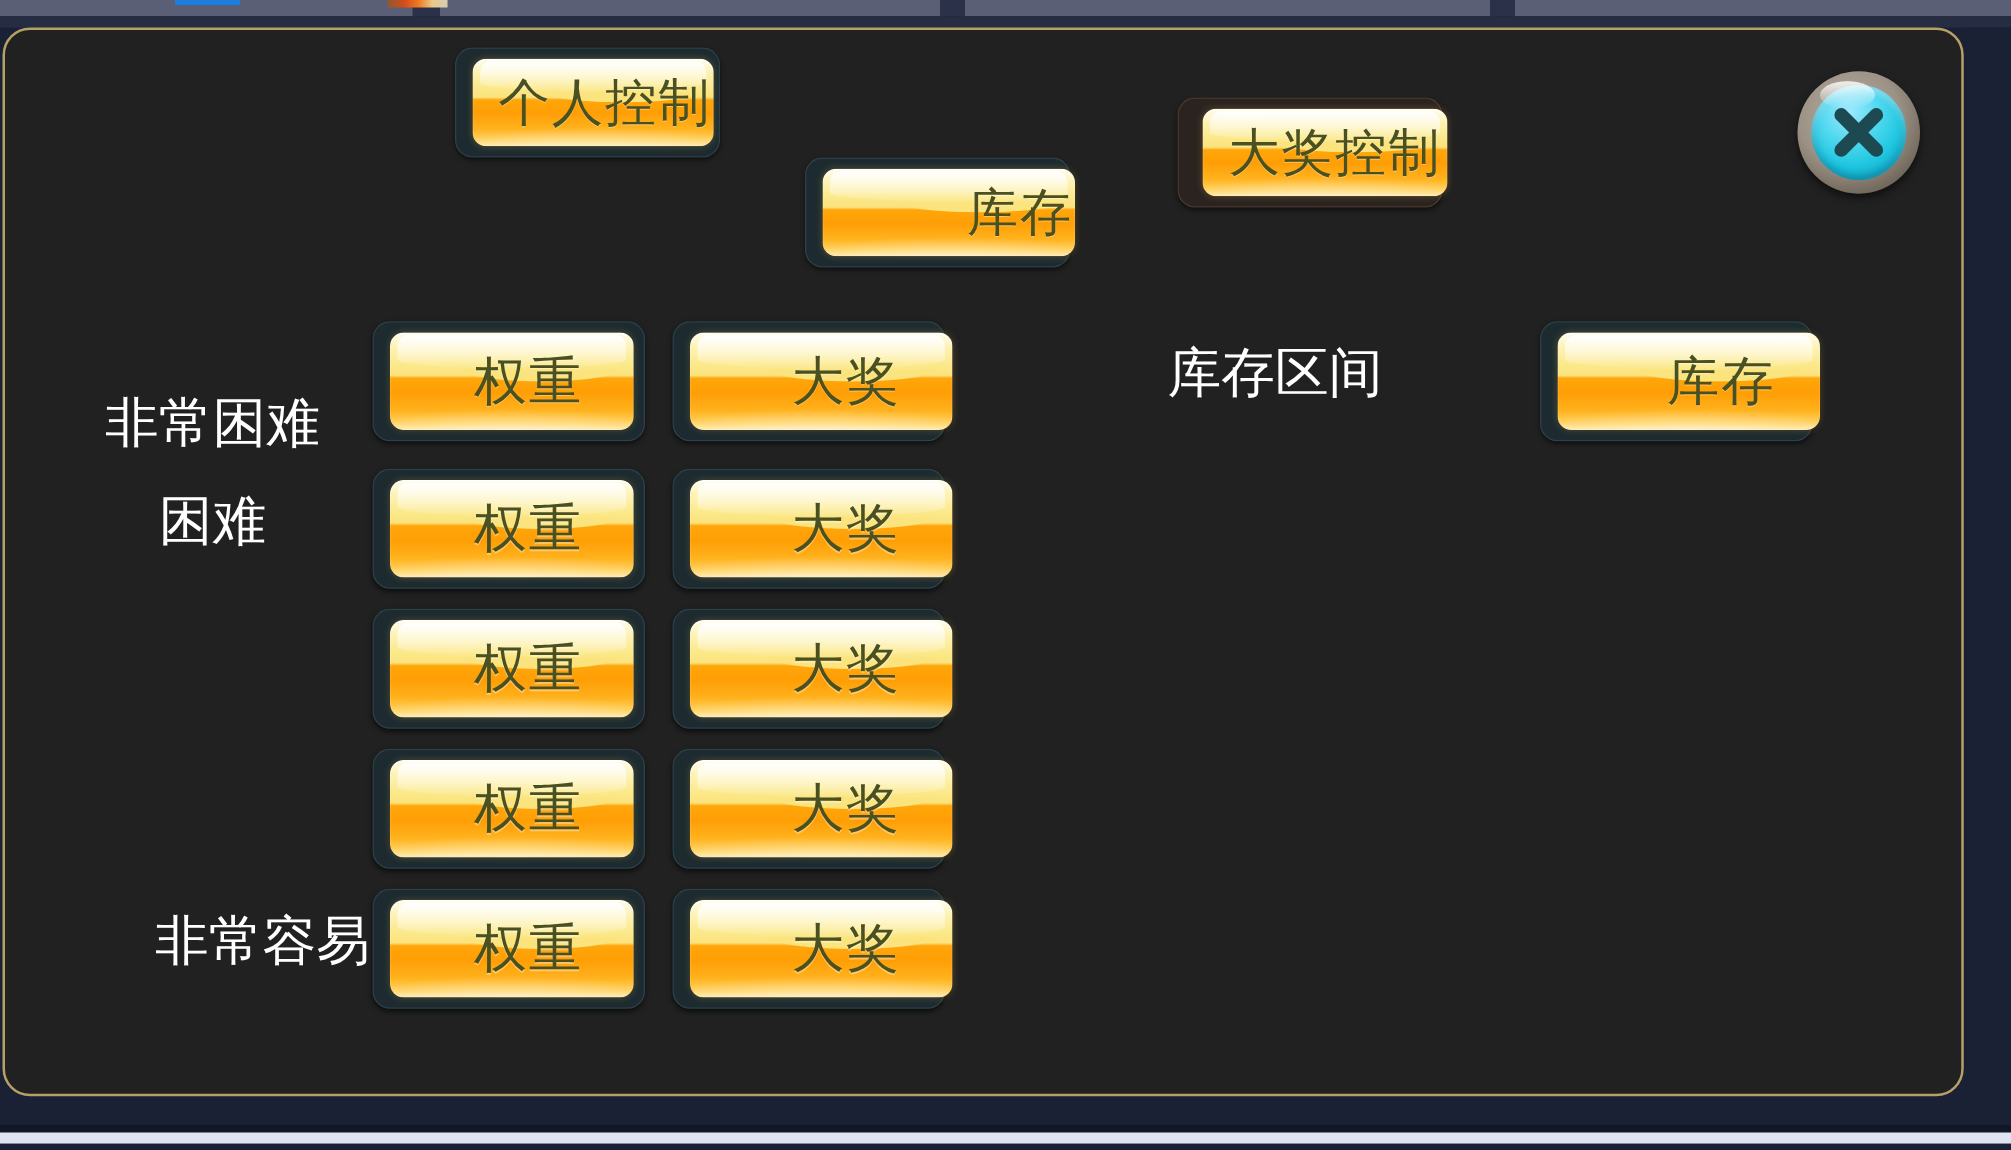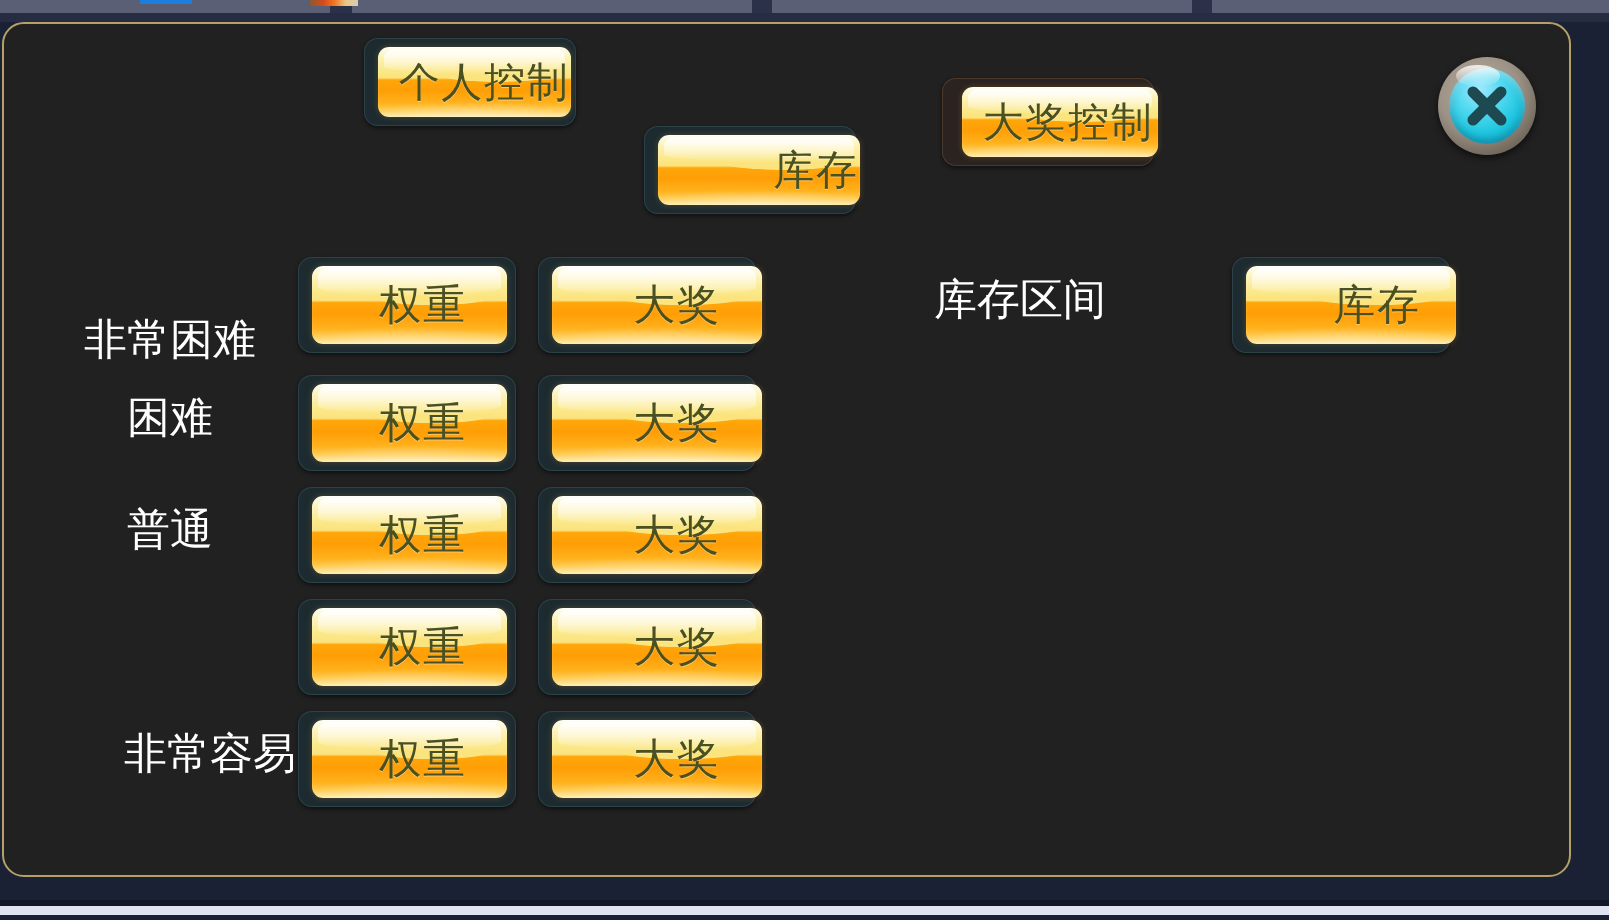"普通" div.rowlabel { html: <div>普通</div> -> none }
